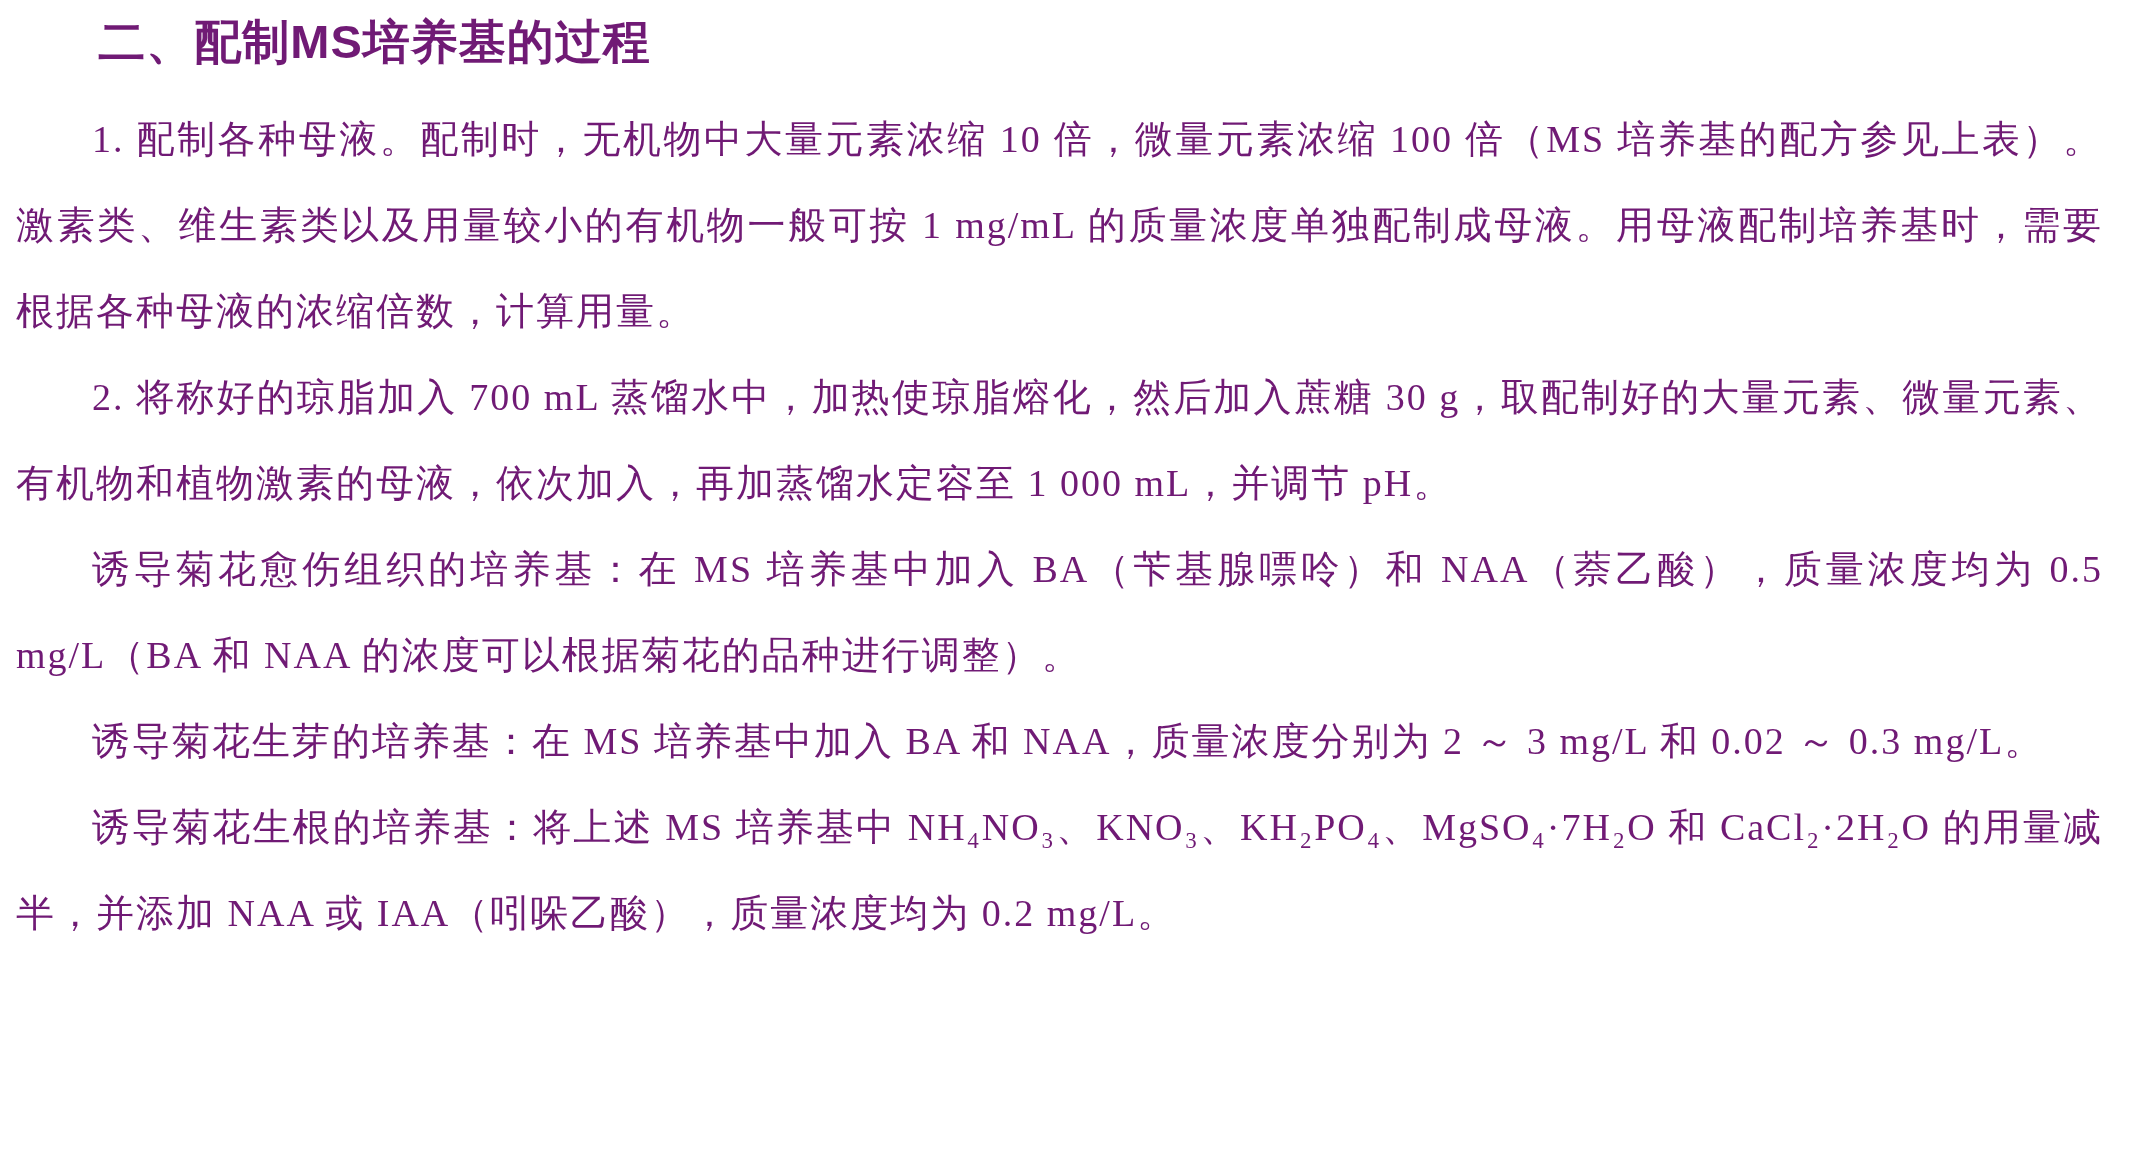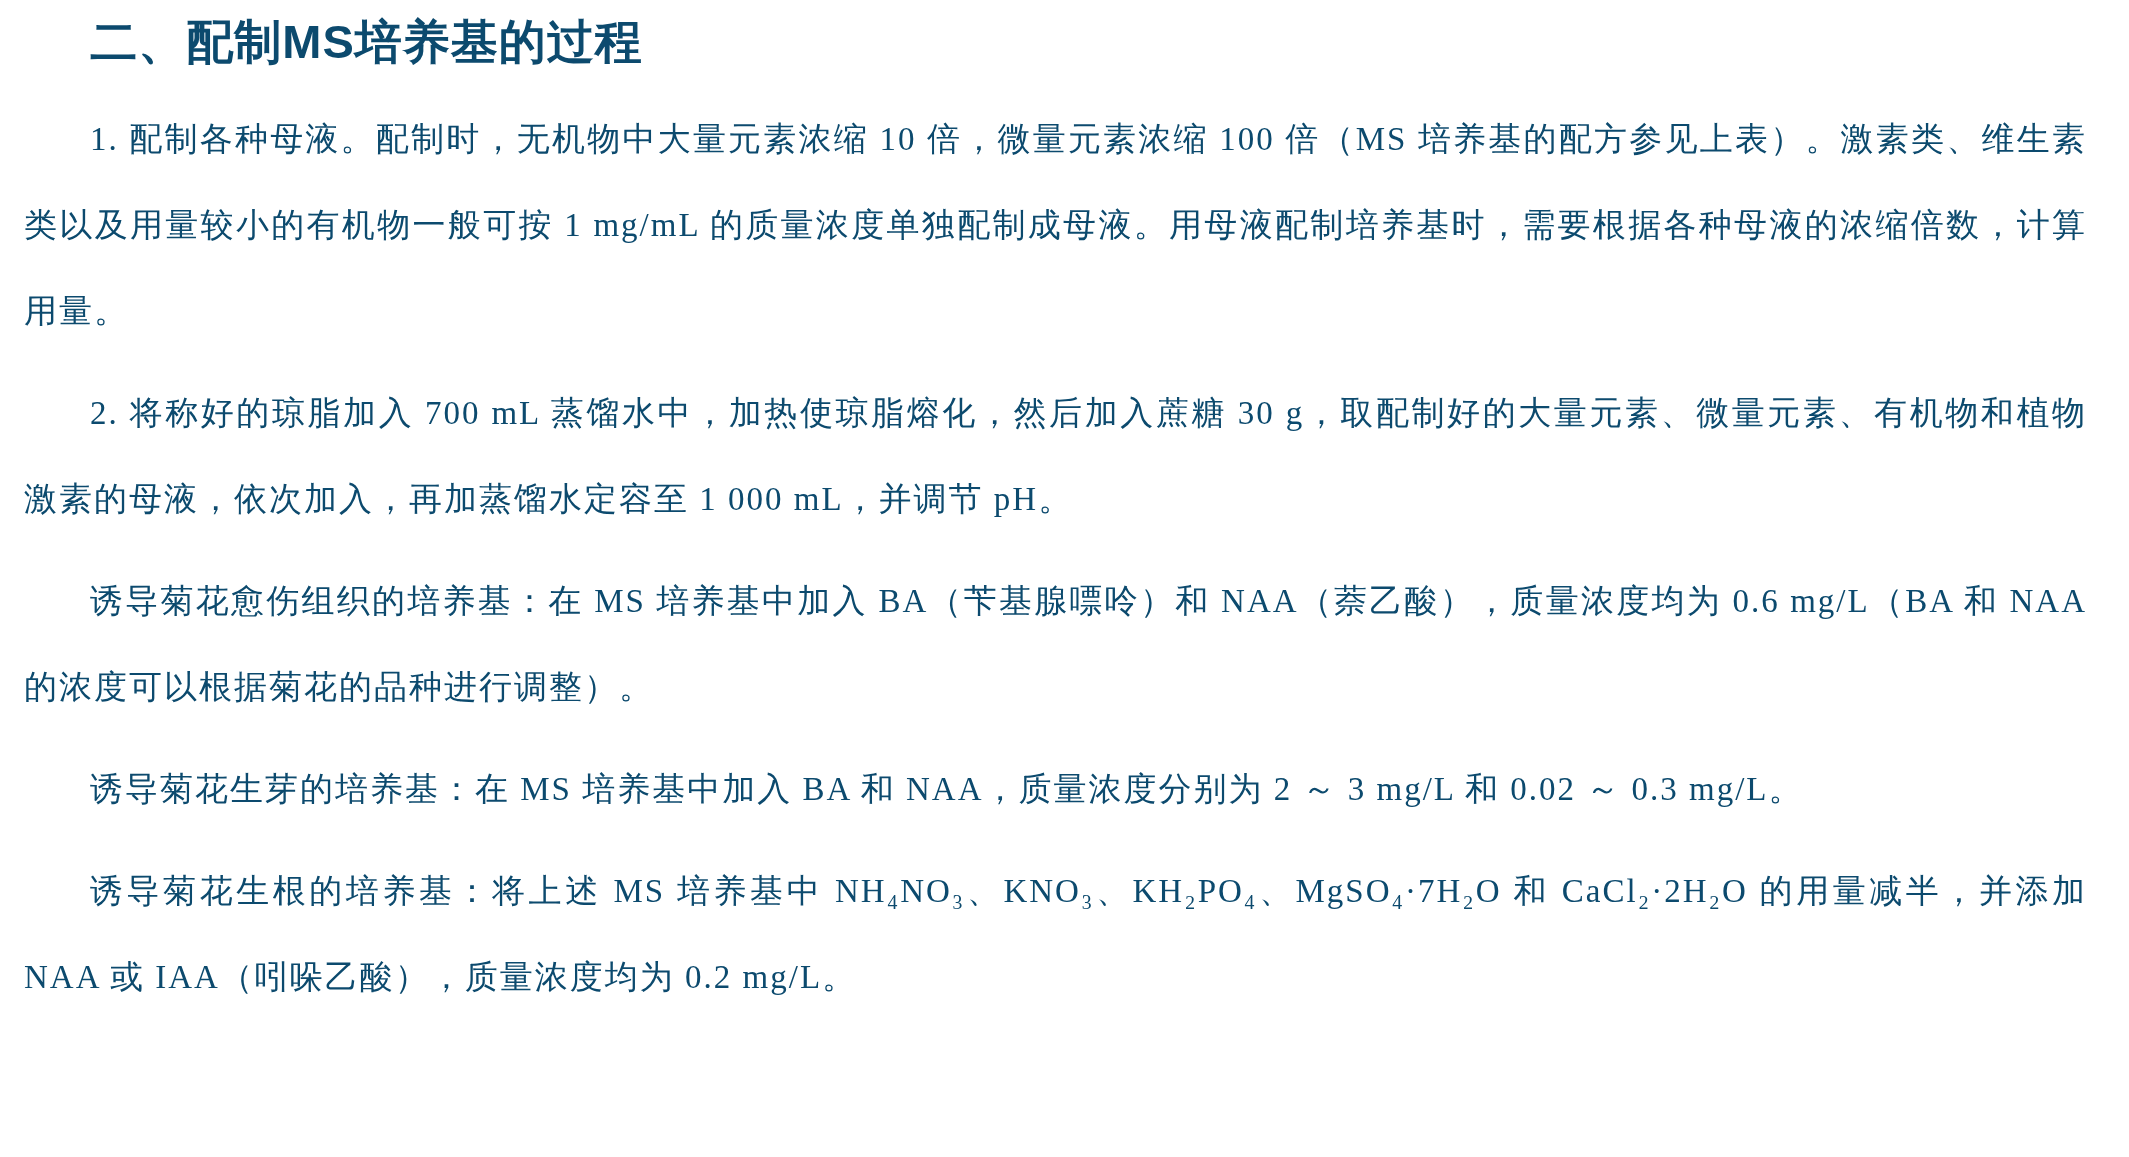"二、配制MS培养基的过程" .page { color: #0c4a6e -> #701a75; padding: 10px 26px 0 8px -> 10px 26px 0 16px }
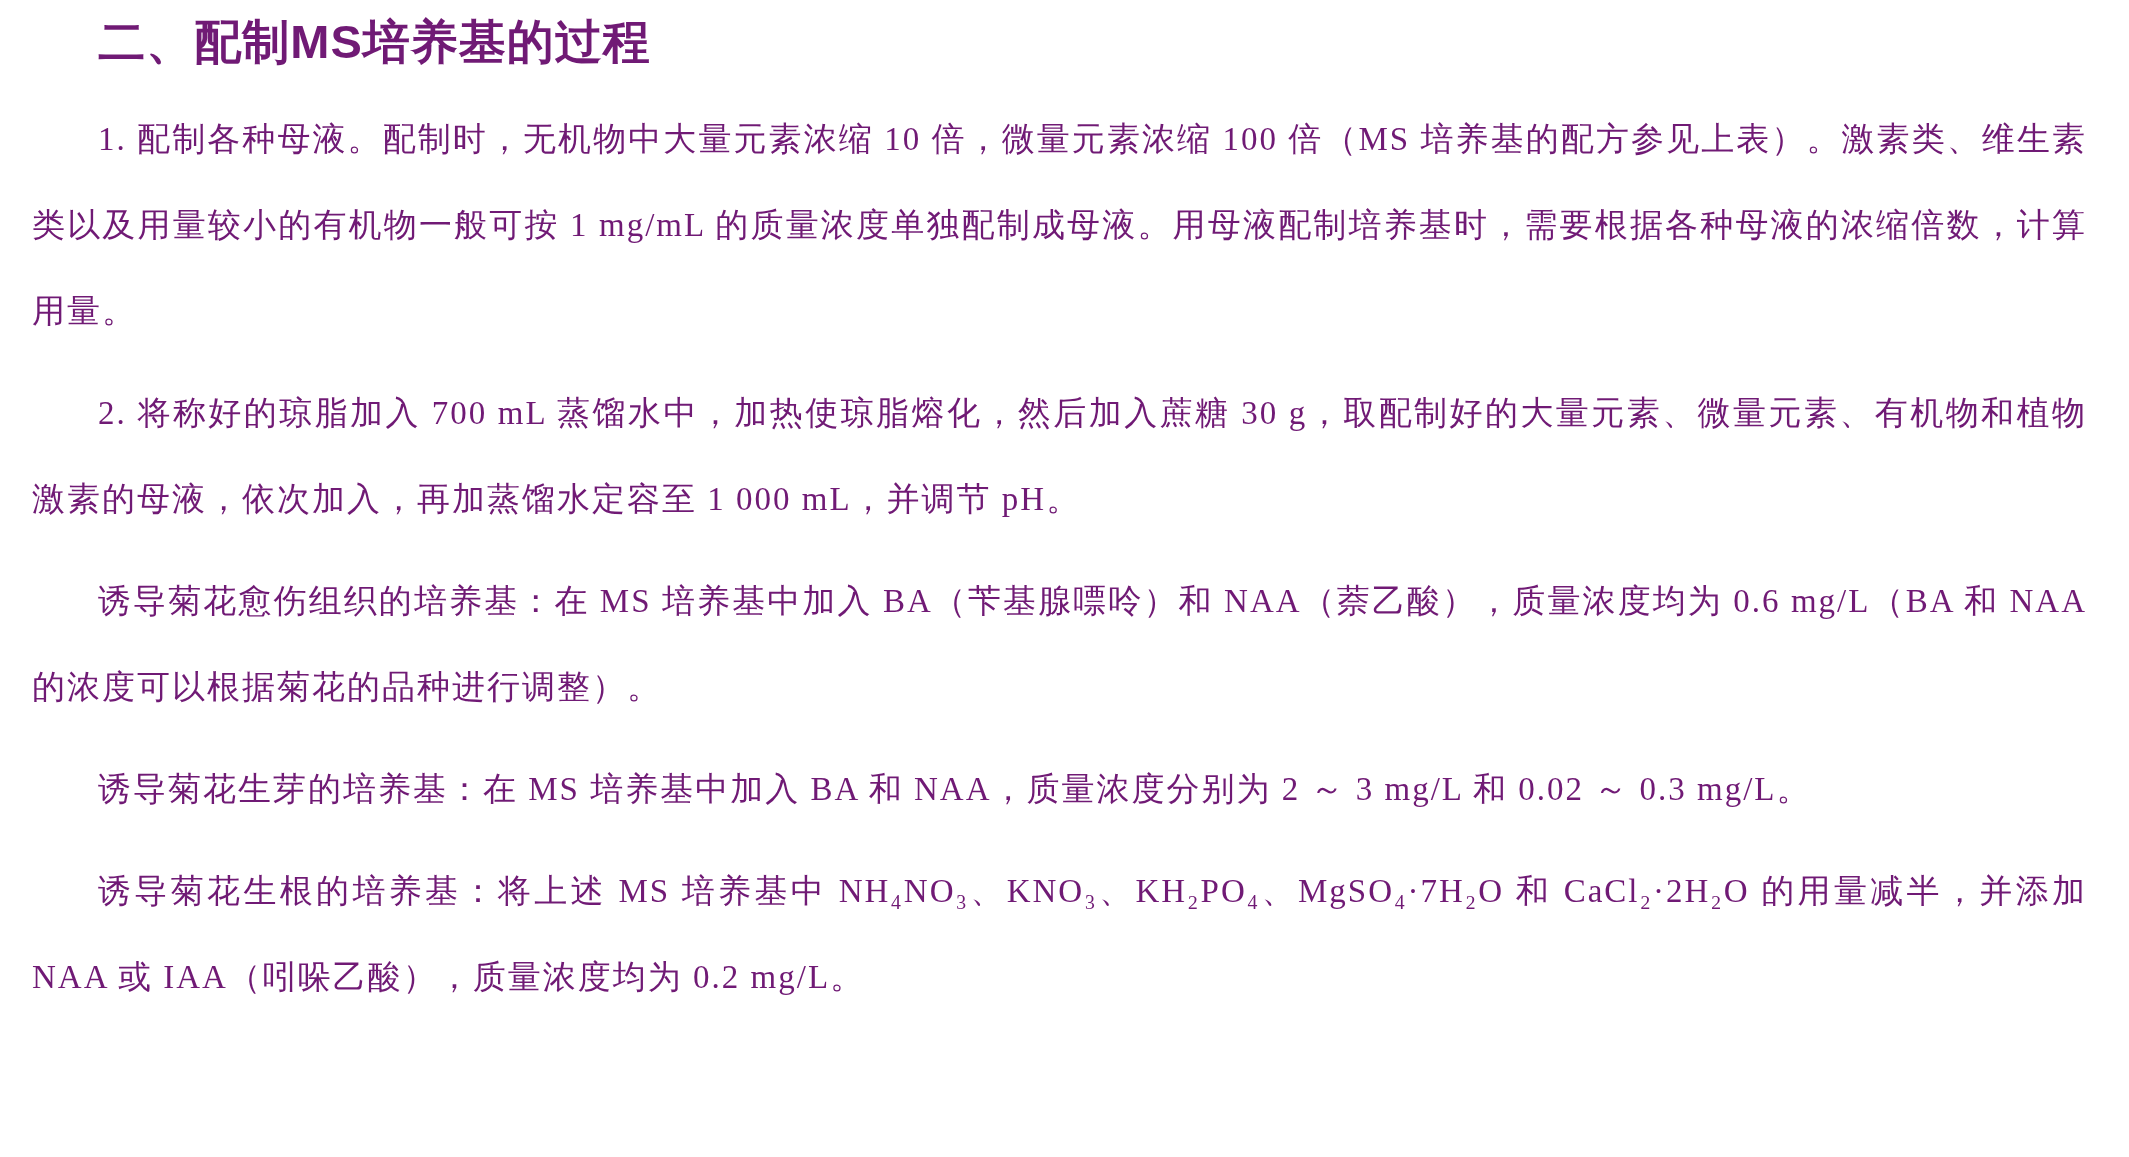"1. 配制各种母液。配制时，无机物中大量元素浓缩 10 倍，微量元素浓缩 100" .body-text p { font-size: 33px -> 38px; margin: 16px -> 0 }
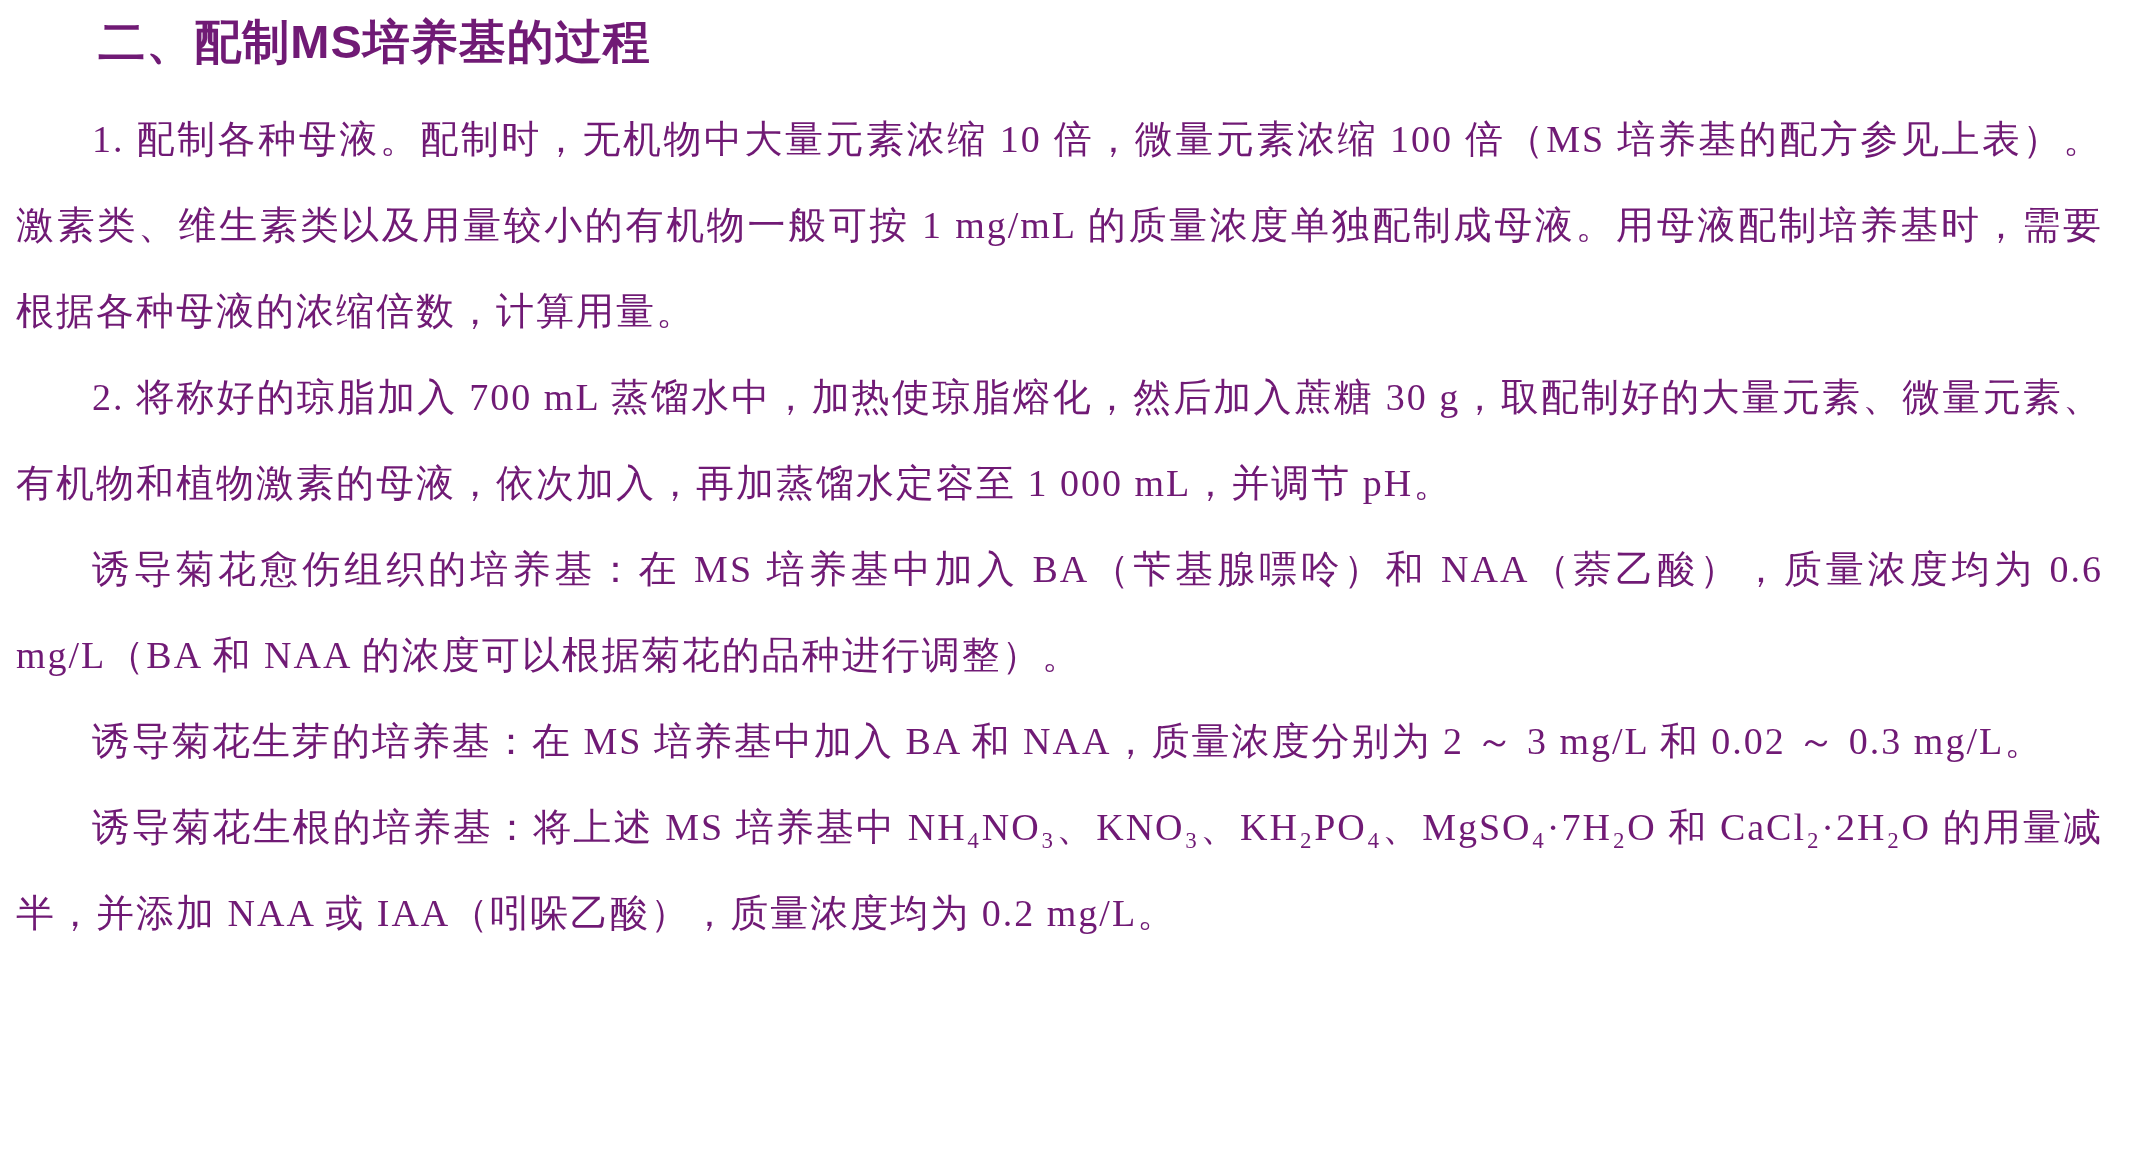"诱导菊花愈伤组织的培养基：在 MS 培养基中加入 BA（苄基腺嘌呤）和" p { text: 0.6 -> 0.5 }
